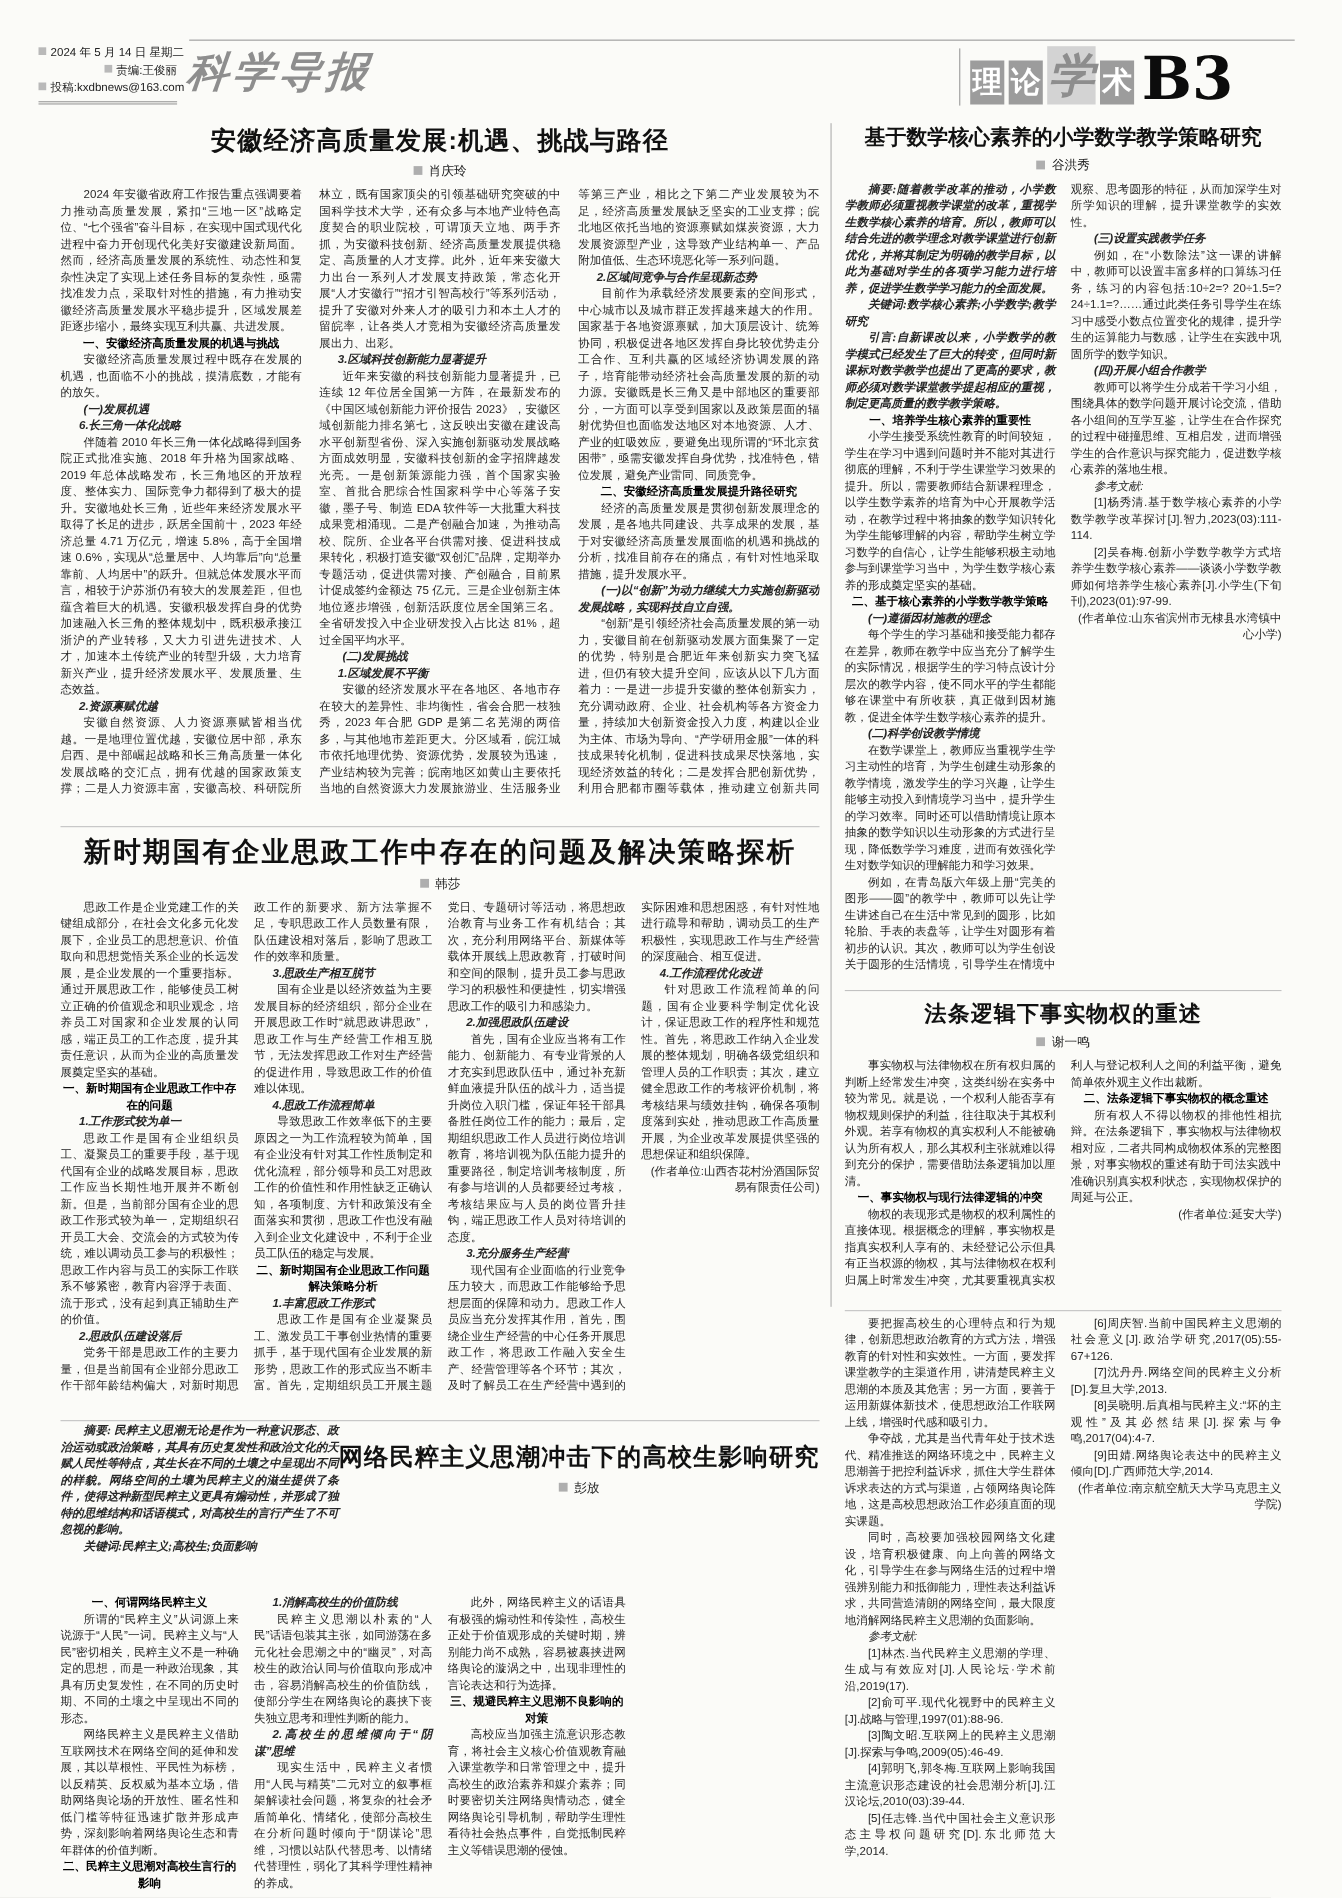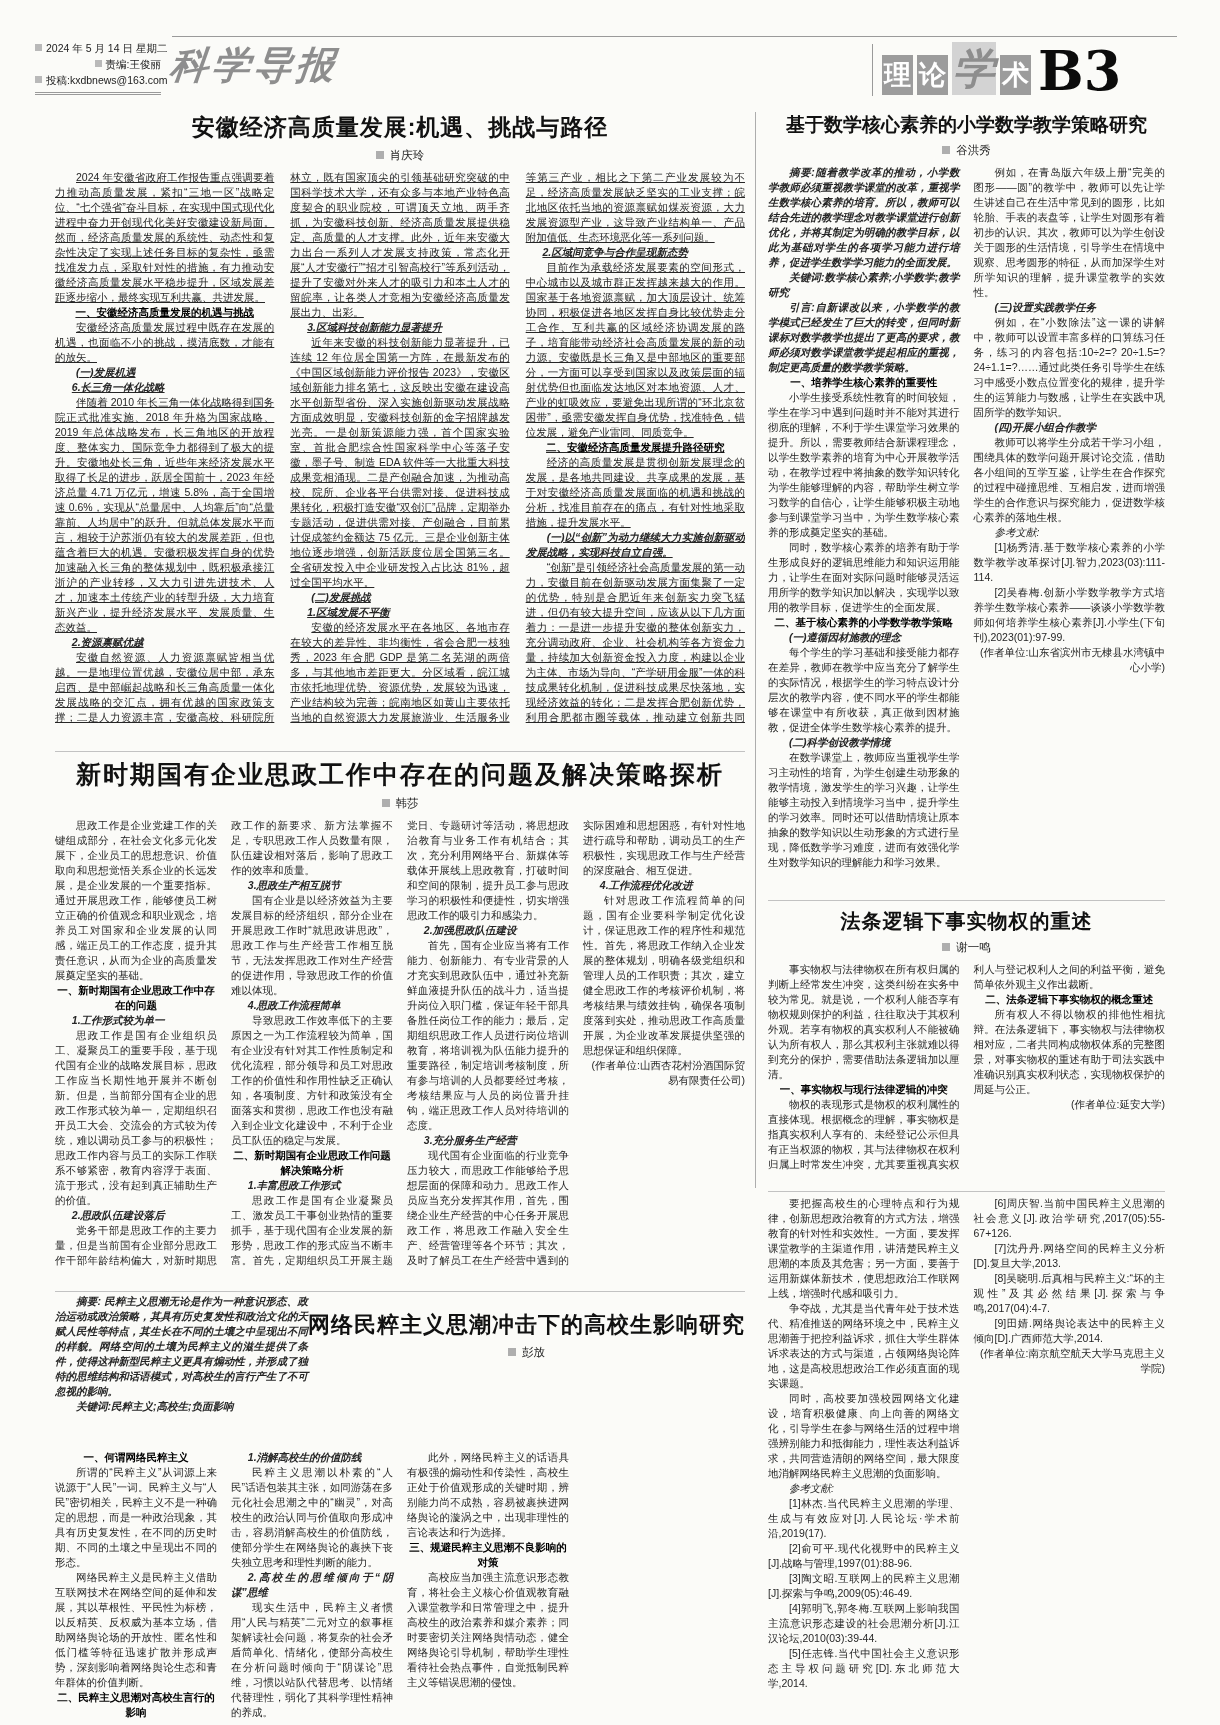"2024" #a1 .body-cols { text-decoration: underline -> none }
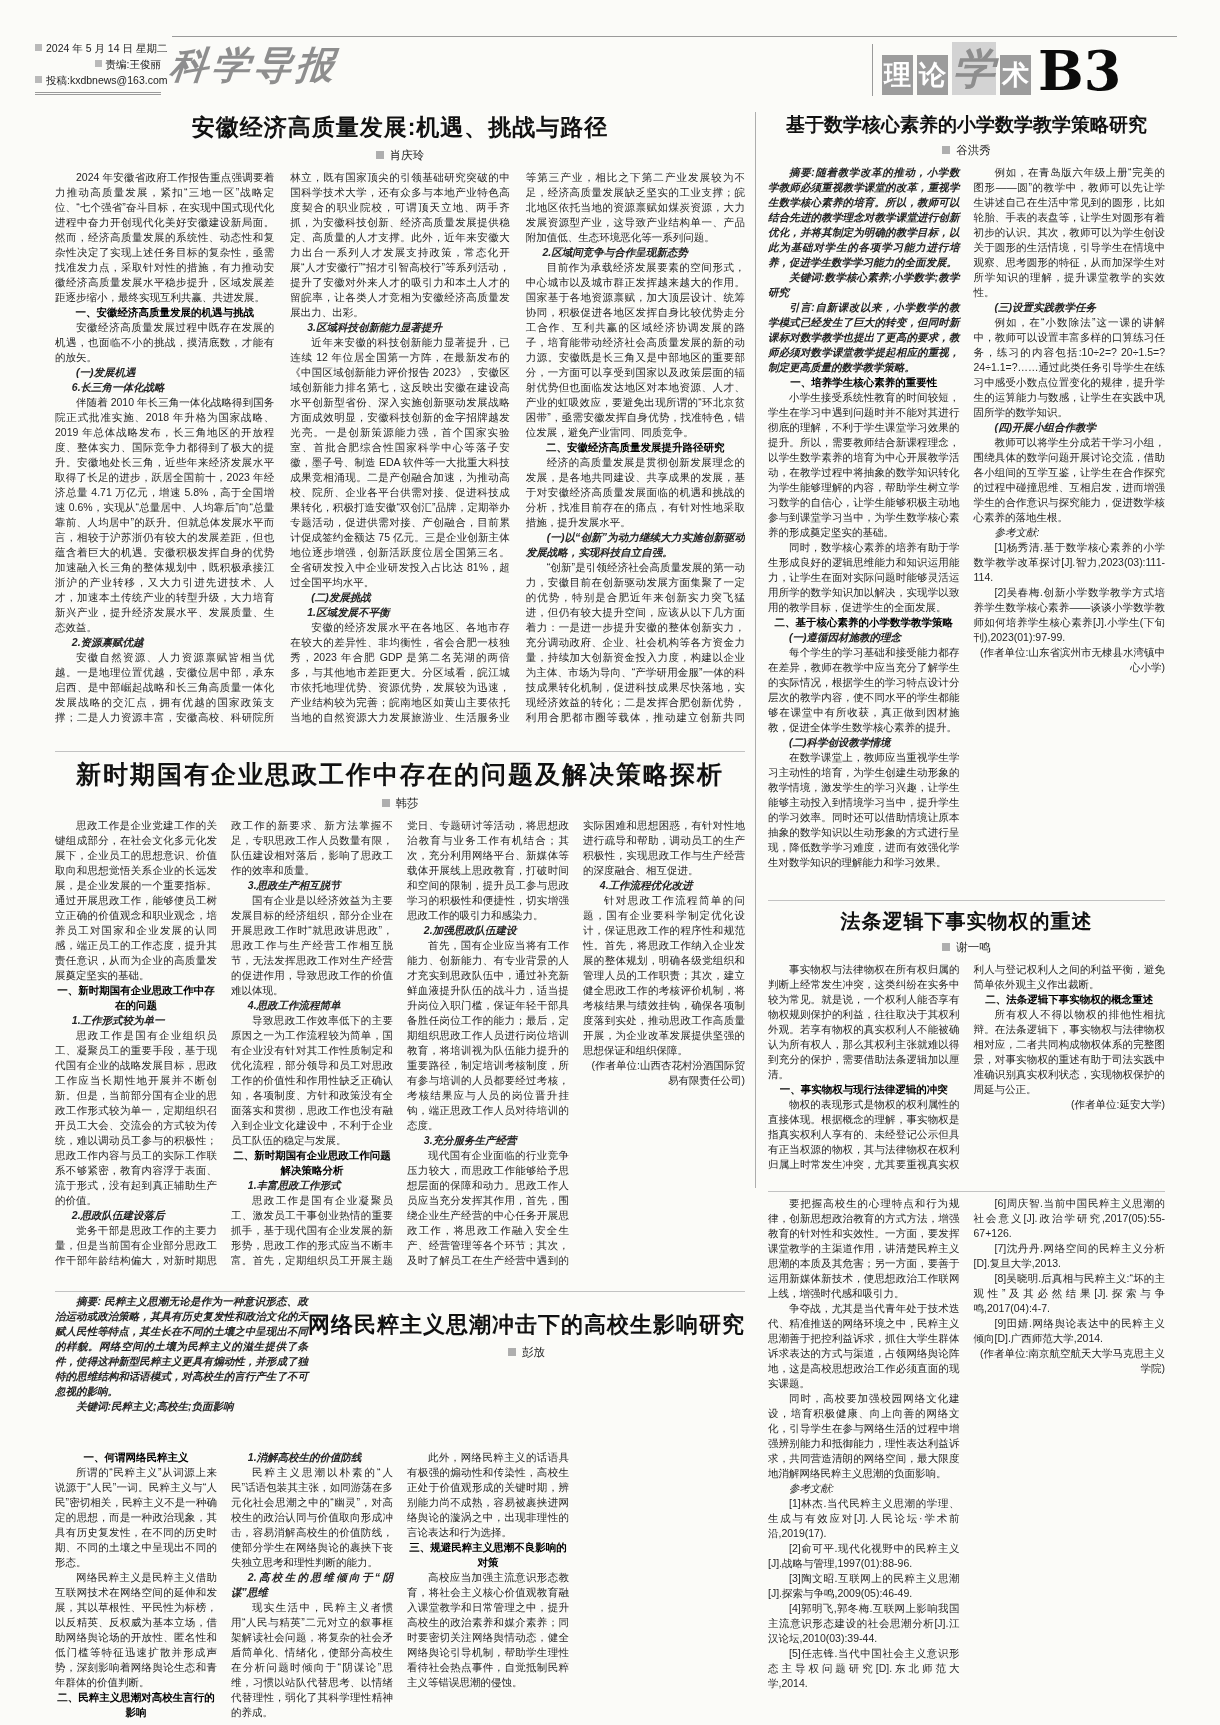"摘要:随着教学改革的推动，小学数学教师必须重视教学课堂的改革，重视学生数学核心素" .t-abs { font-family: none -> Liberation Serif, serif }
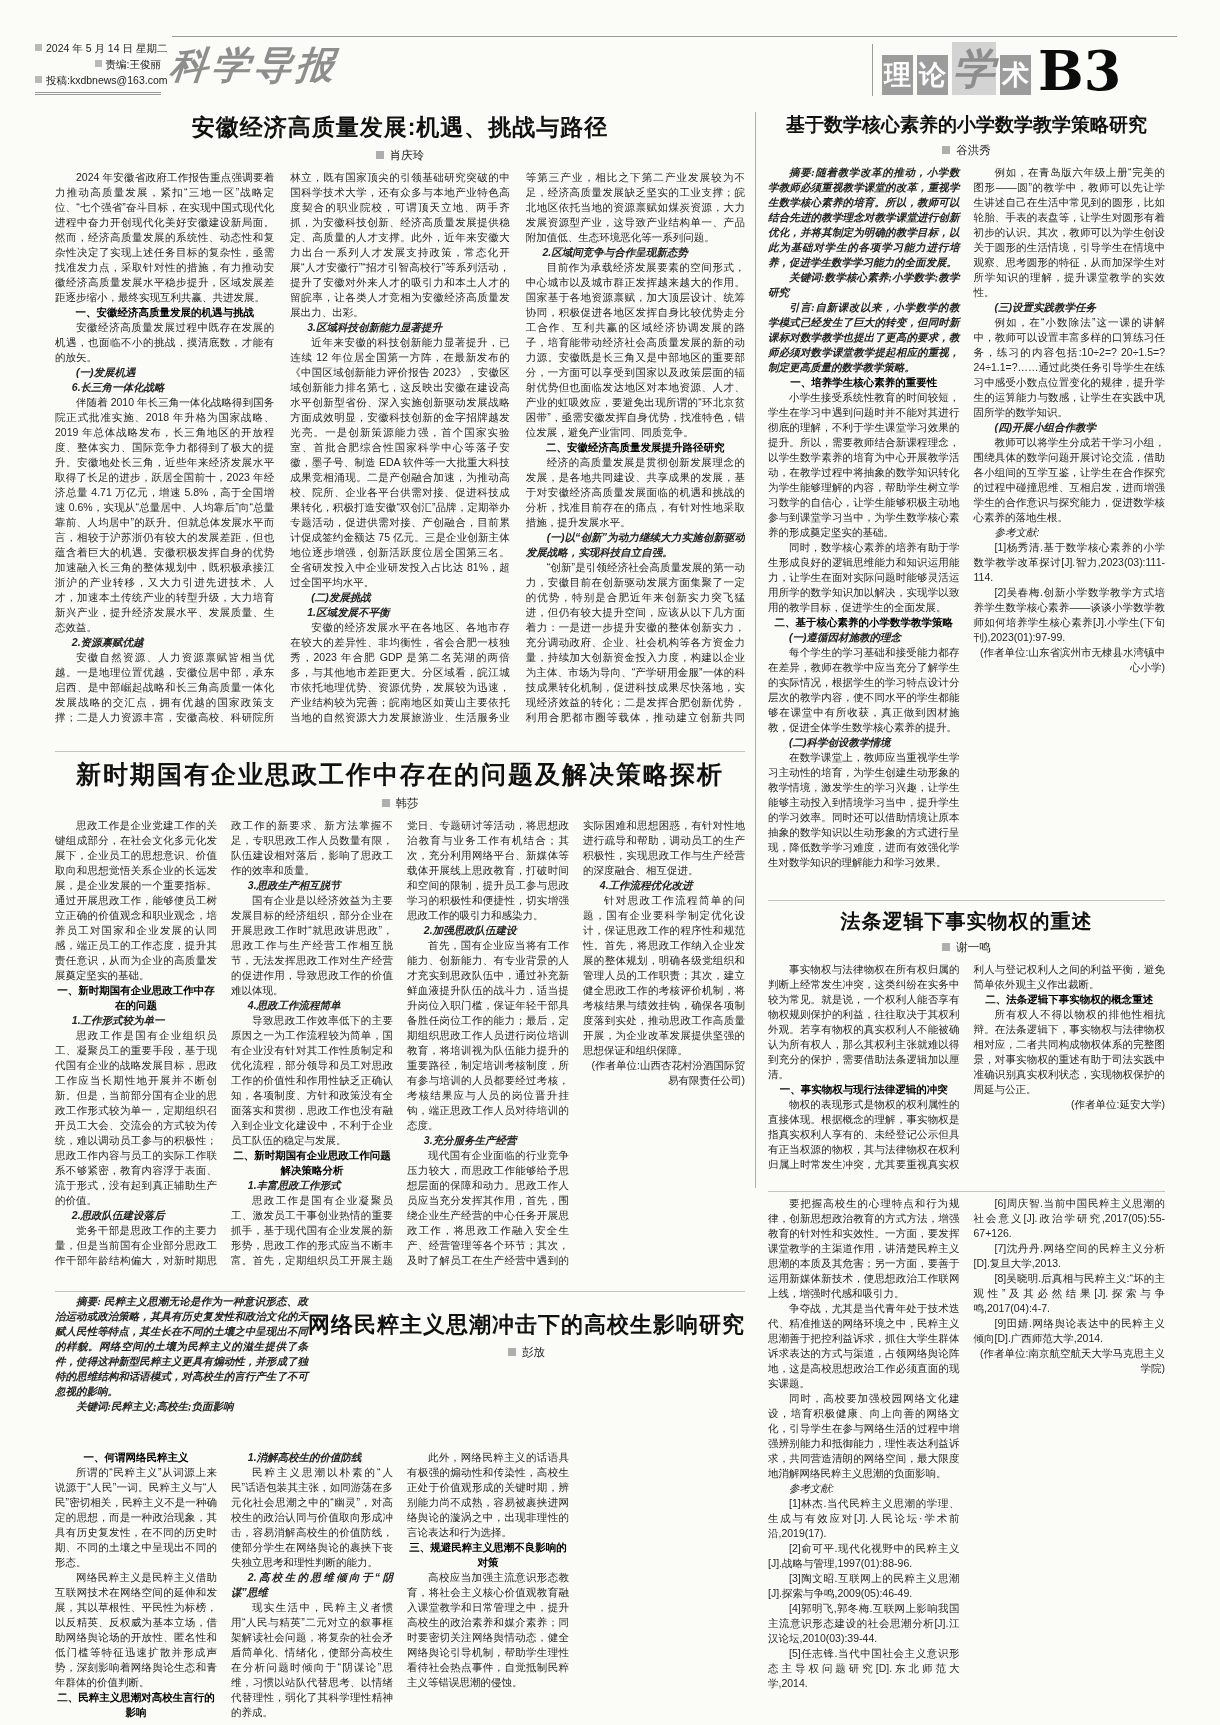"同时，数学核心素养的培养有助于学生形成良好的逻辑思维能力和知识运用能力，让学生在" p.t-p { html: <p>同时，数学核心素养的培养有助于学生形成良好的逻辑思维能力和知识运用能力，让学生在面对实际问题时能够灵活运用所学的数学知识加以解决，实现学以致用的教学目标，促进学生的全面发展。</p> -> none }
